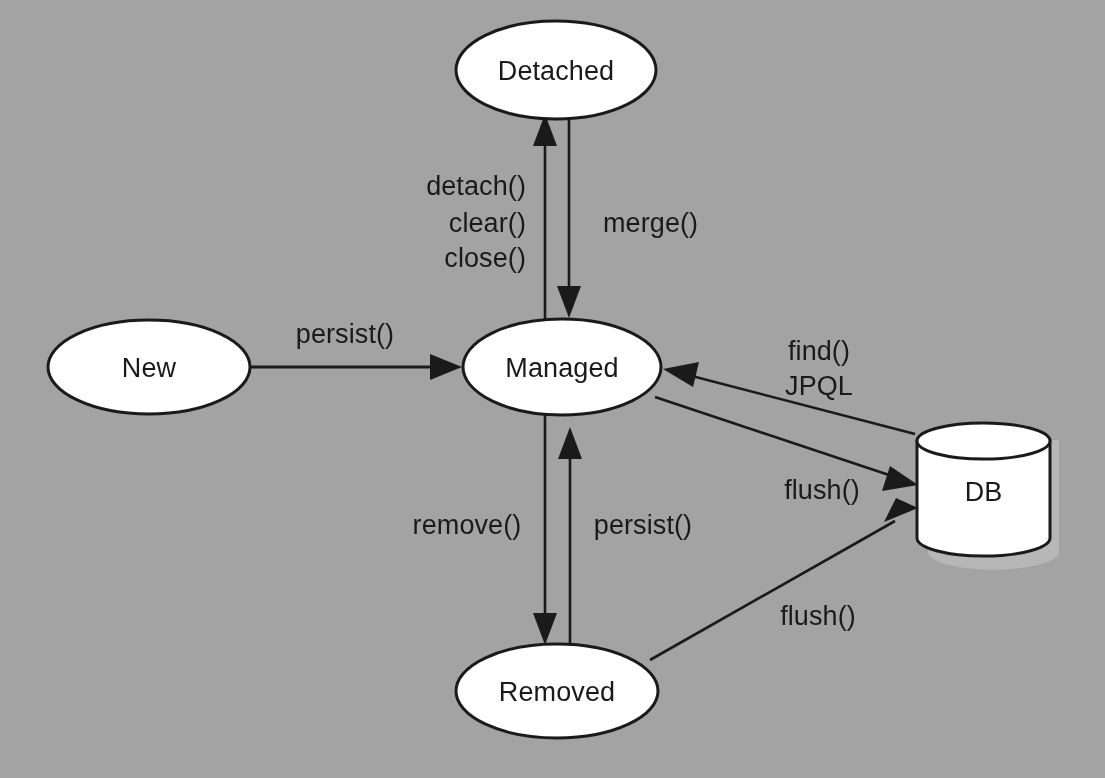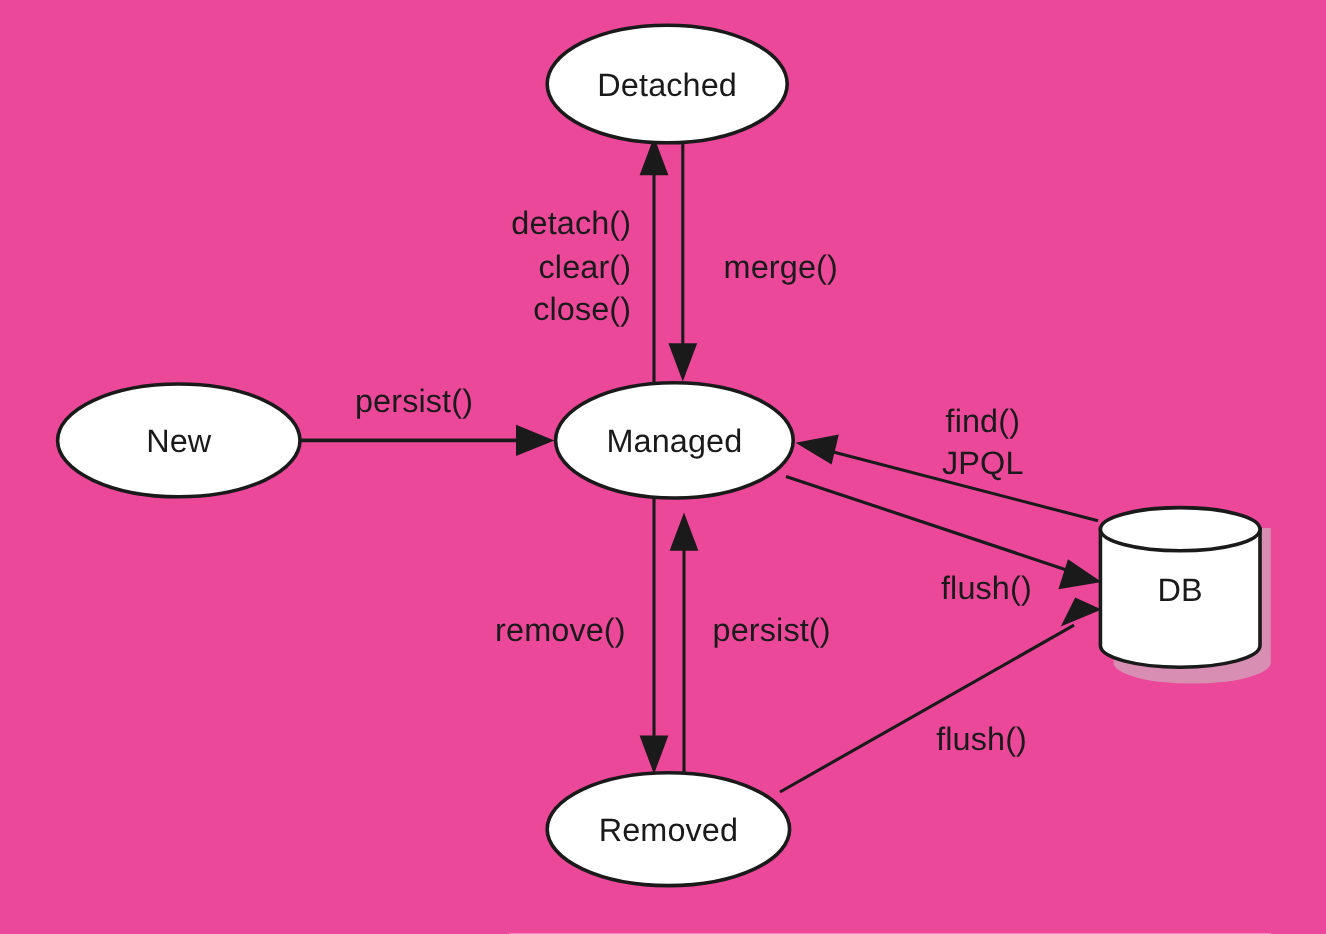"Detached" #diagram-root { background: #ec4899 -> #a3a3a3 }
